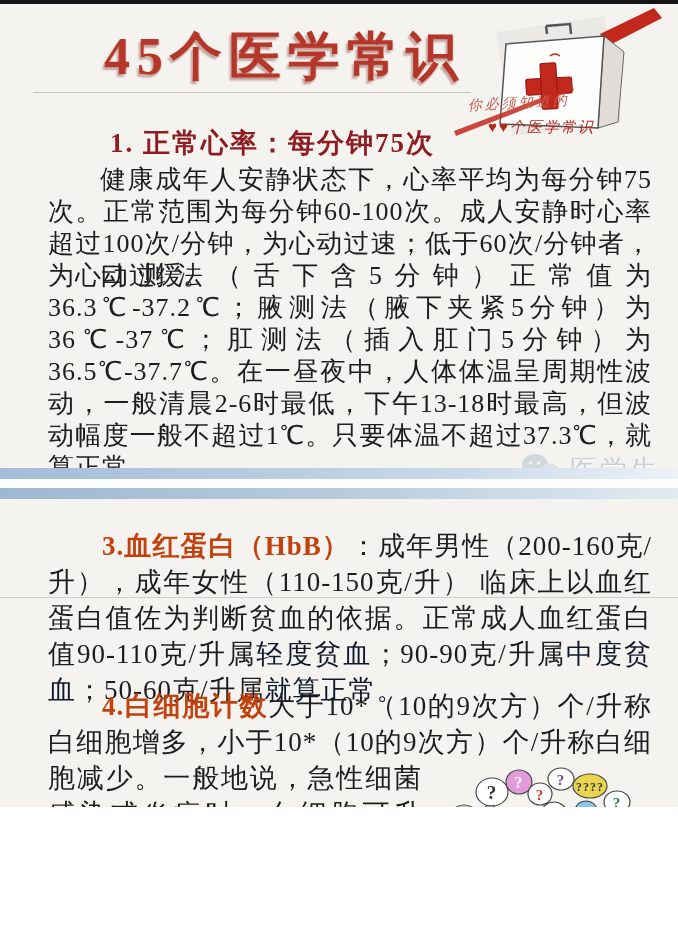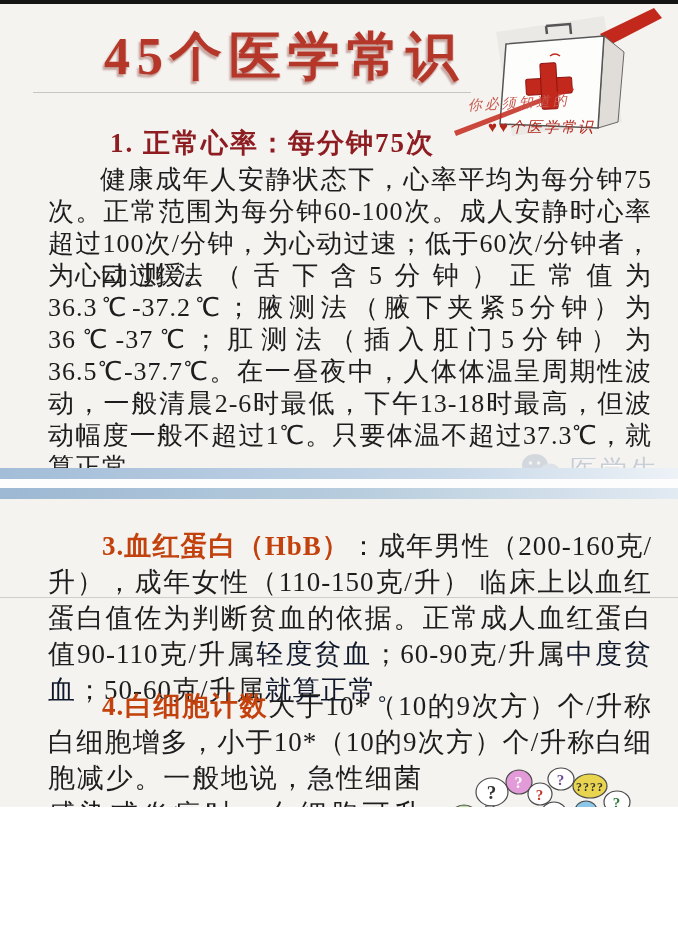"；60-90克/升属" span { text: 60-90 -> 90-90 }
